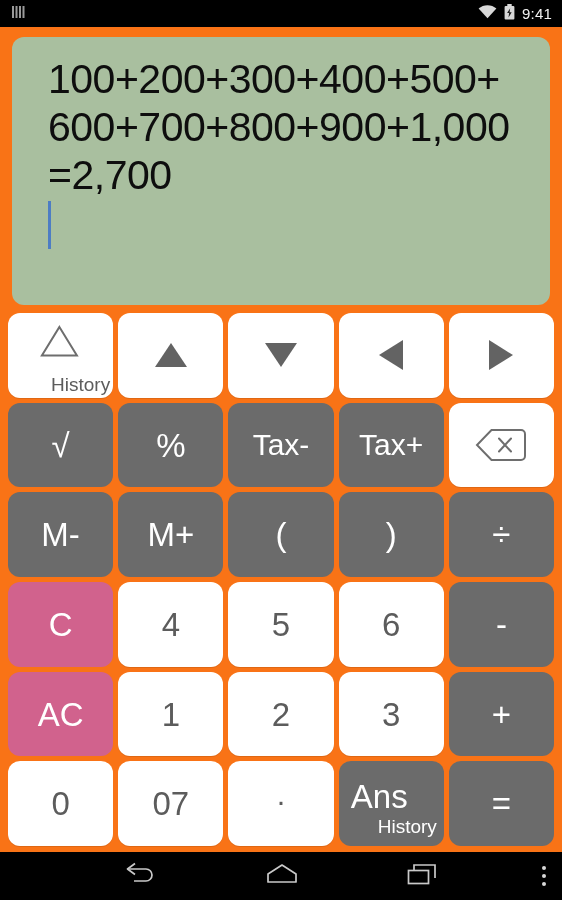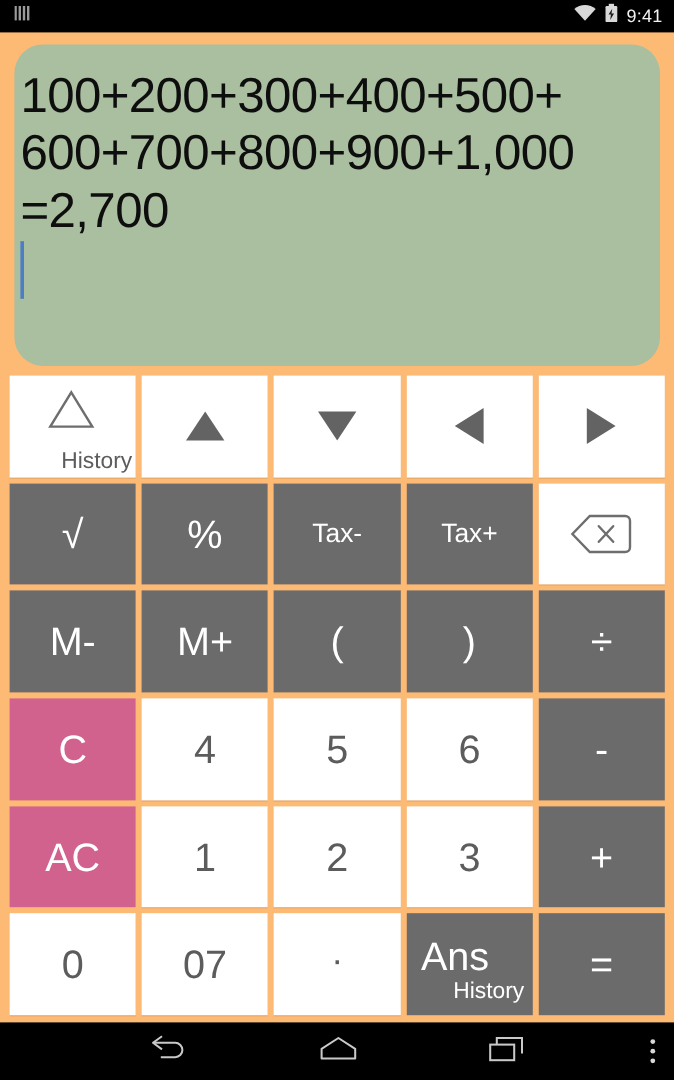"9:41" #app { background: #fdba74 -> #f97316 }
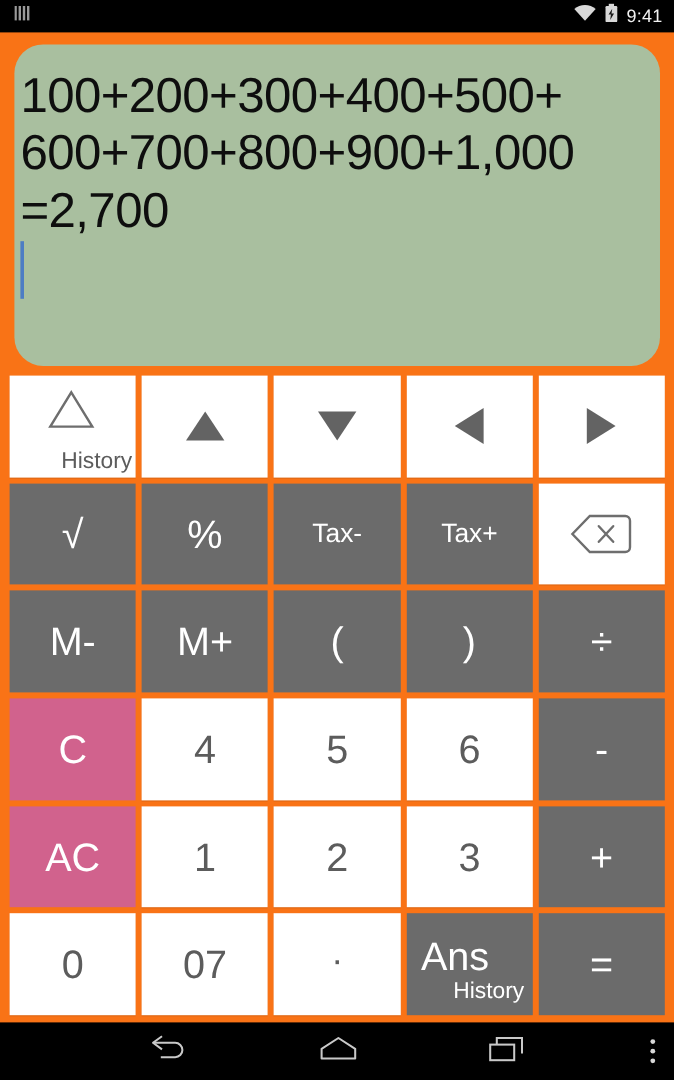"100+200+300+400+500+" .display { border-radius: 24px -> 12px; padding: 18px 20px 10px 5px -> 18px 20px 10px 36px }
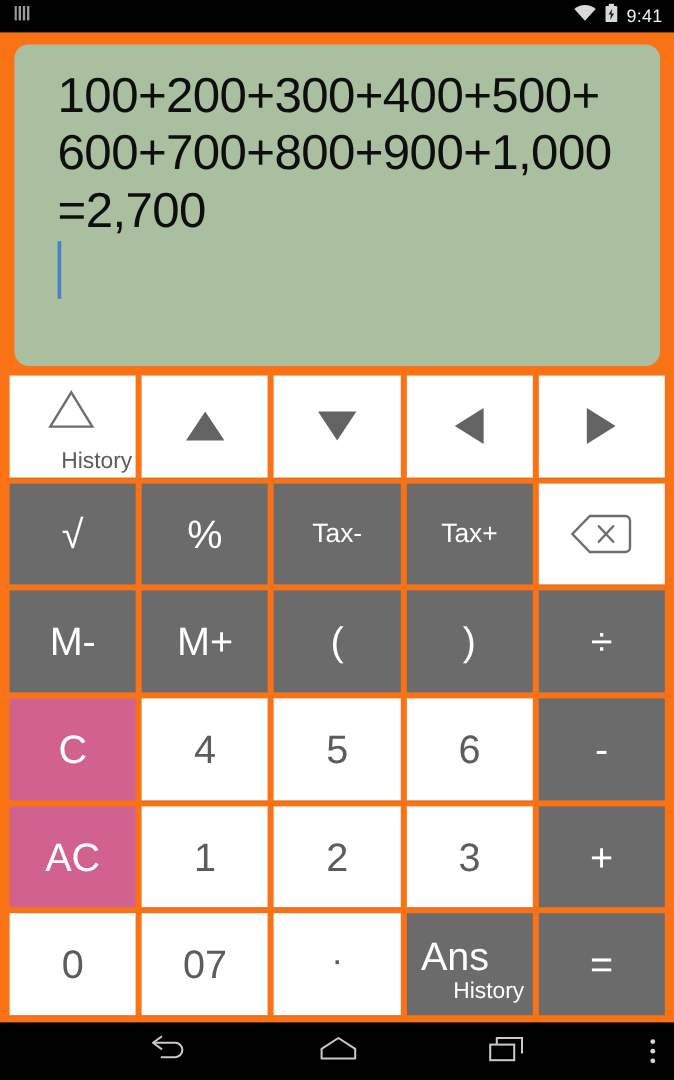"History" .key { border-radius: 0 -> 12px }
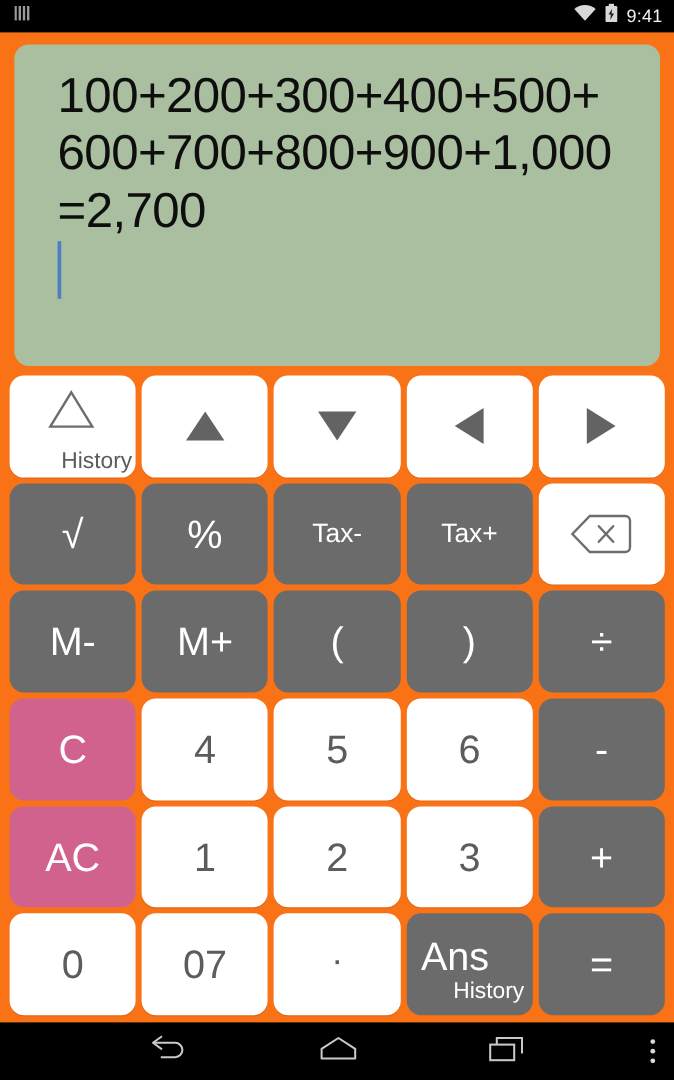"Tax-" .key-label.sm { font-size: 22px -> 30px }
